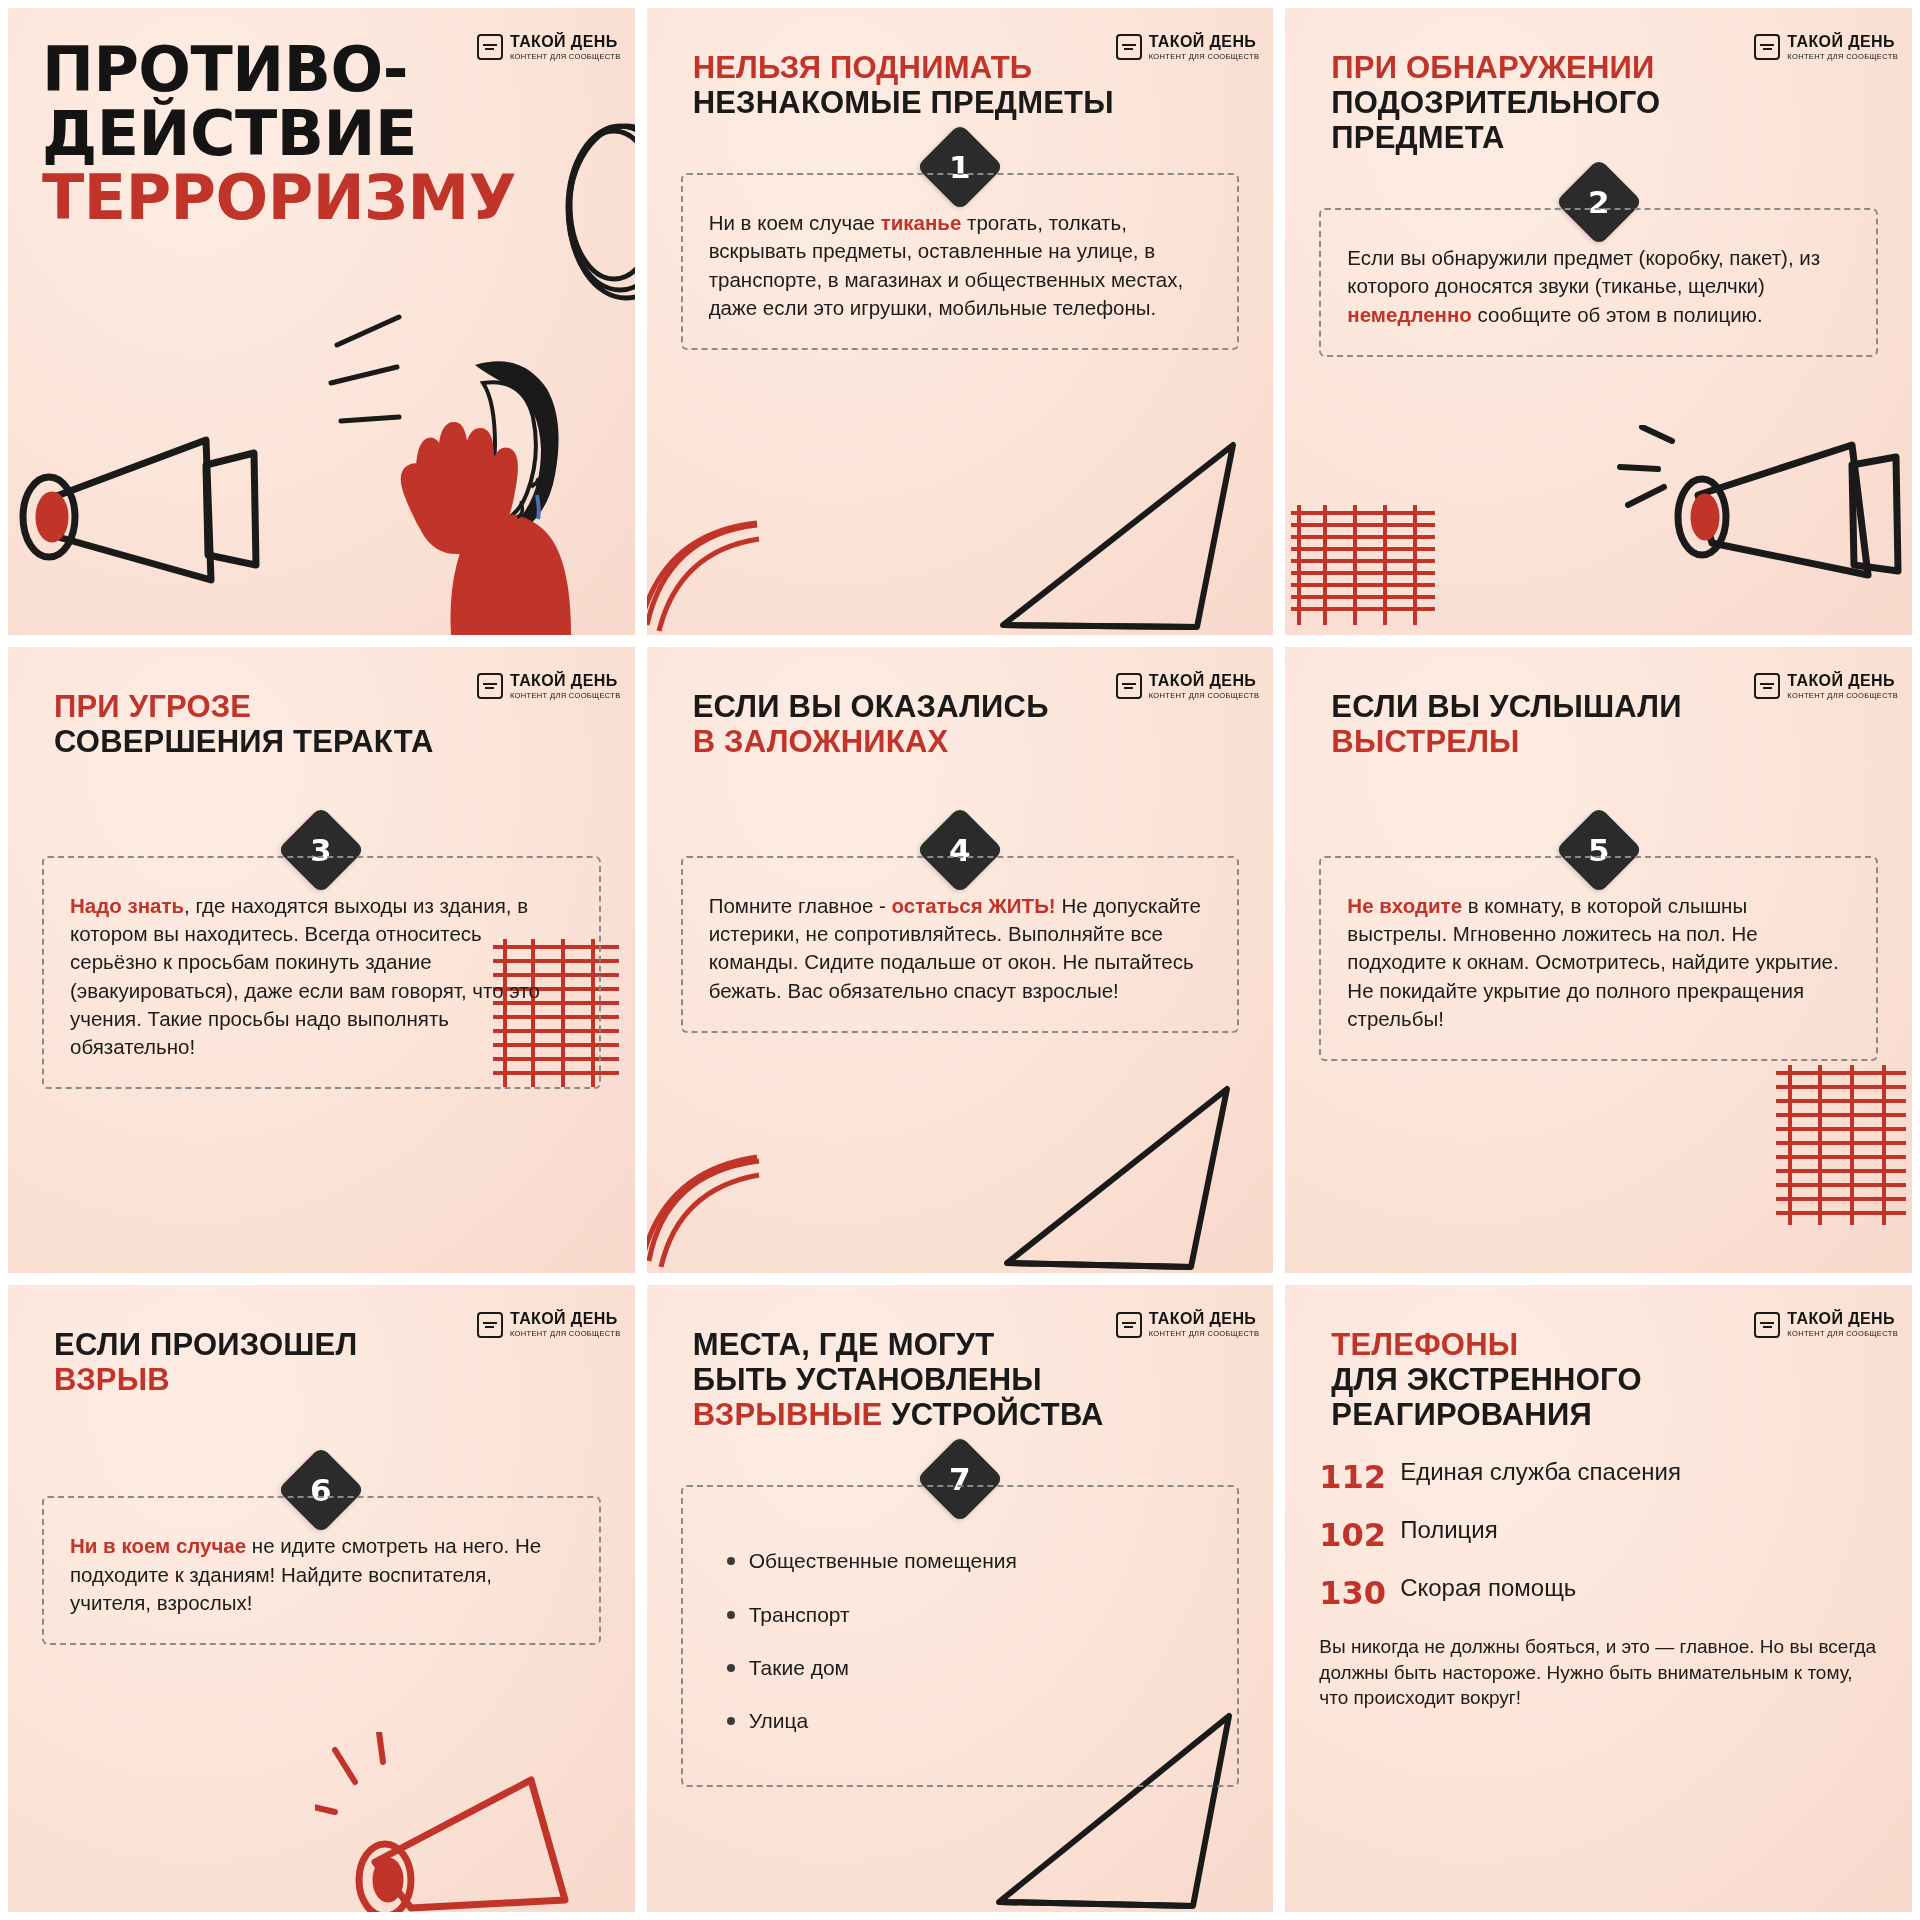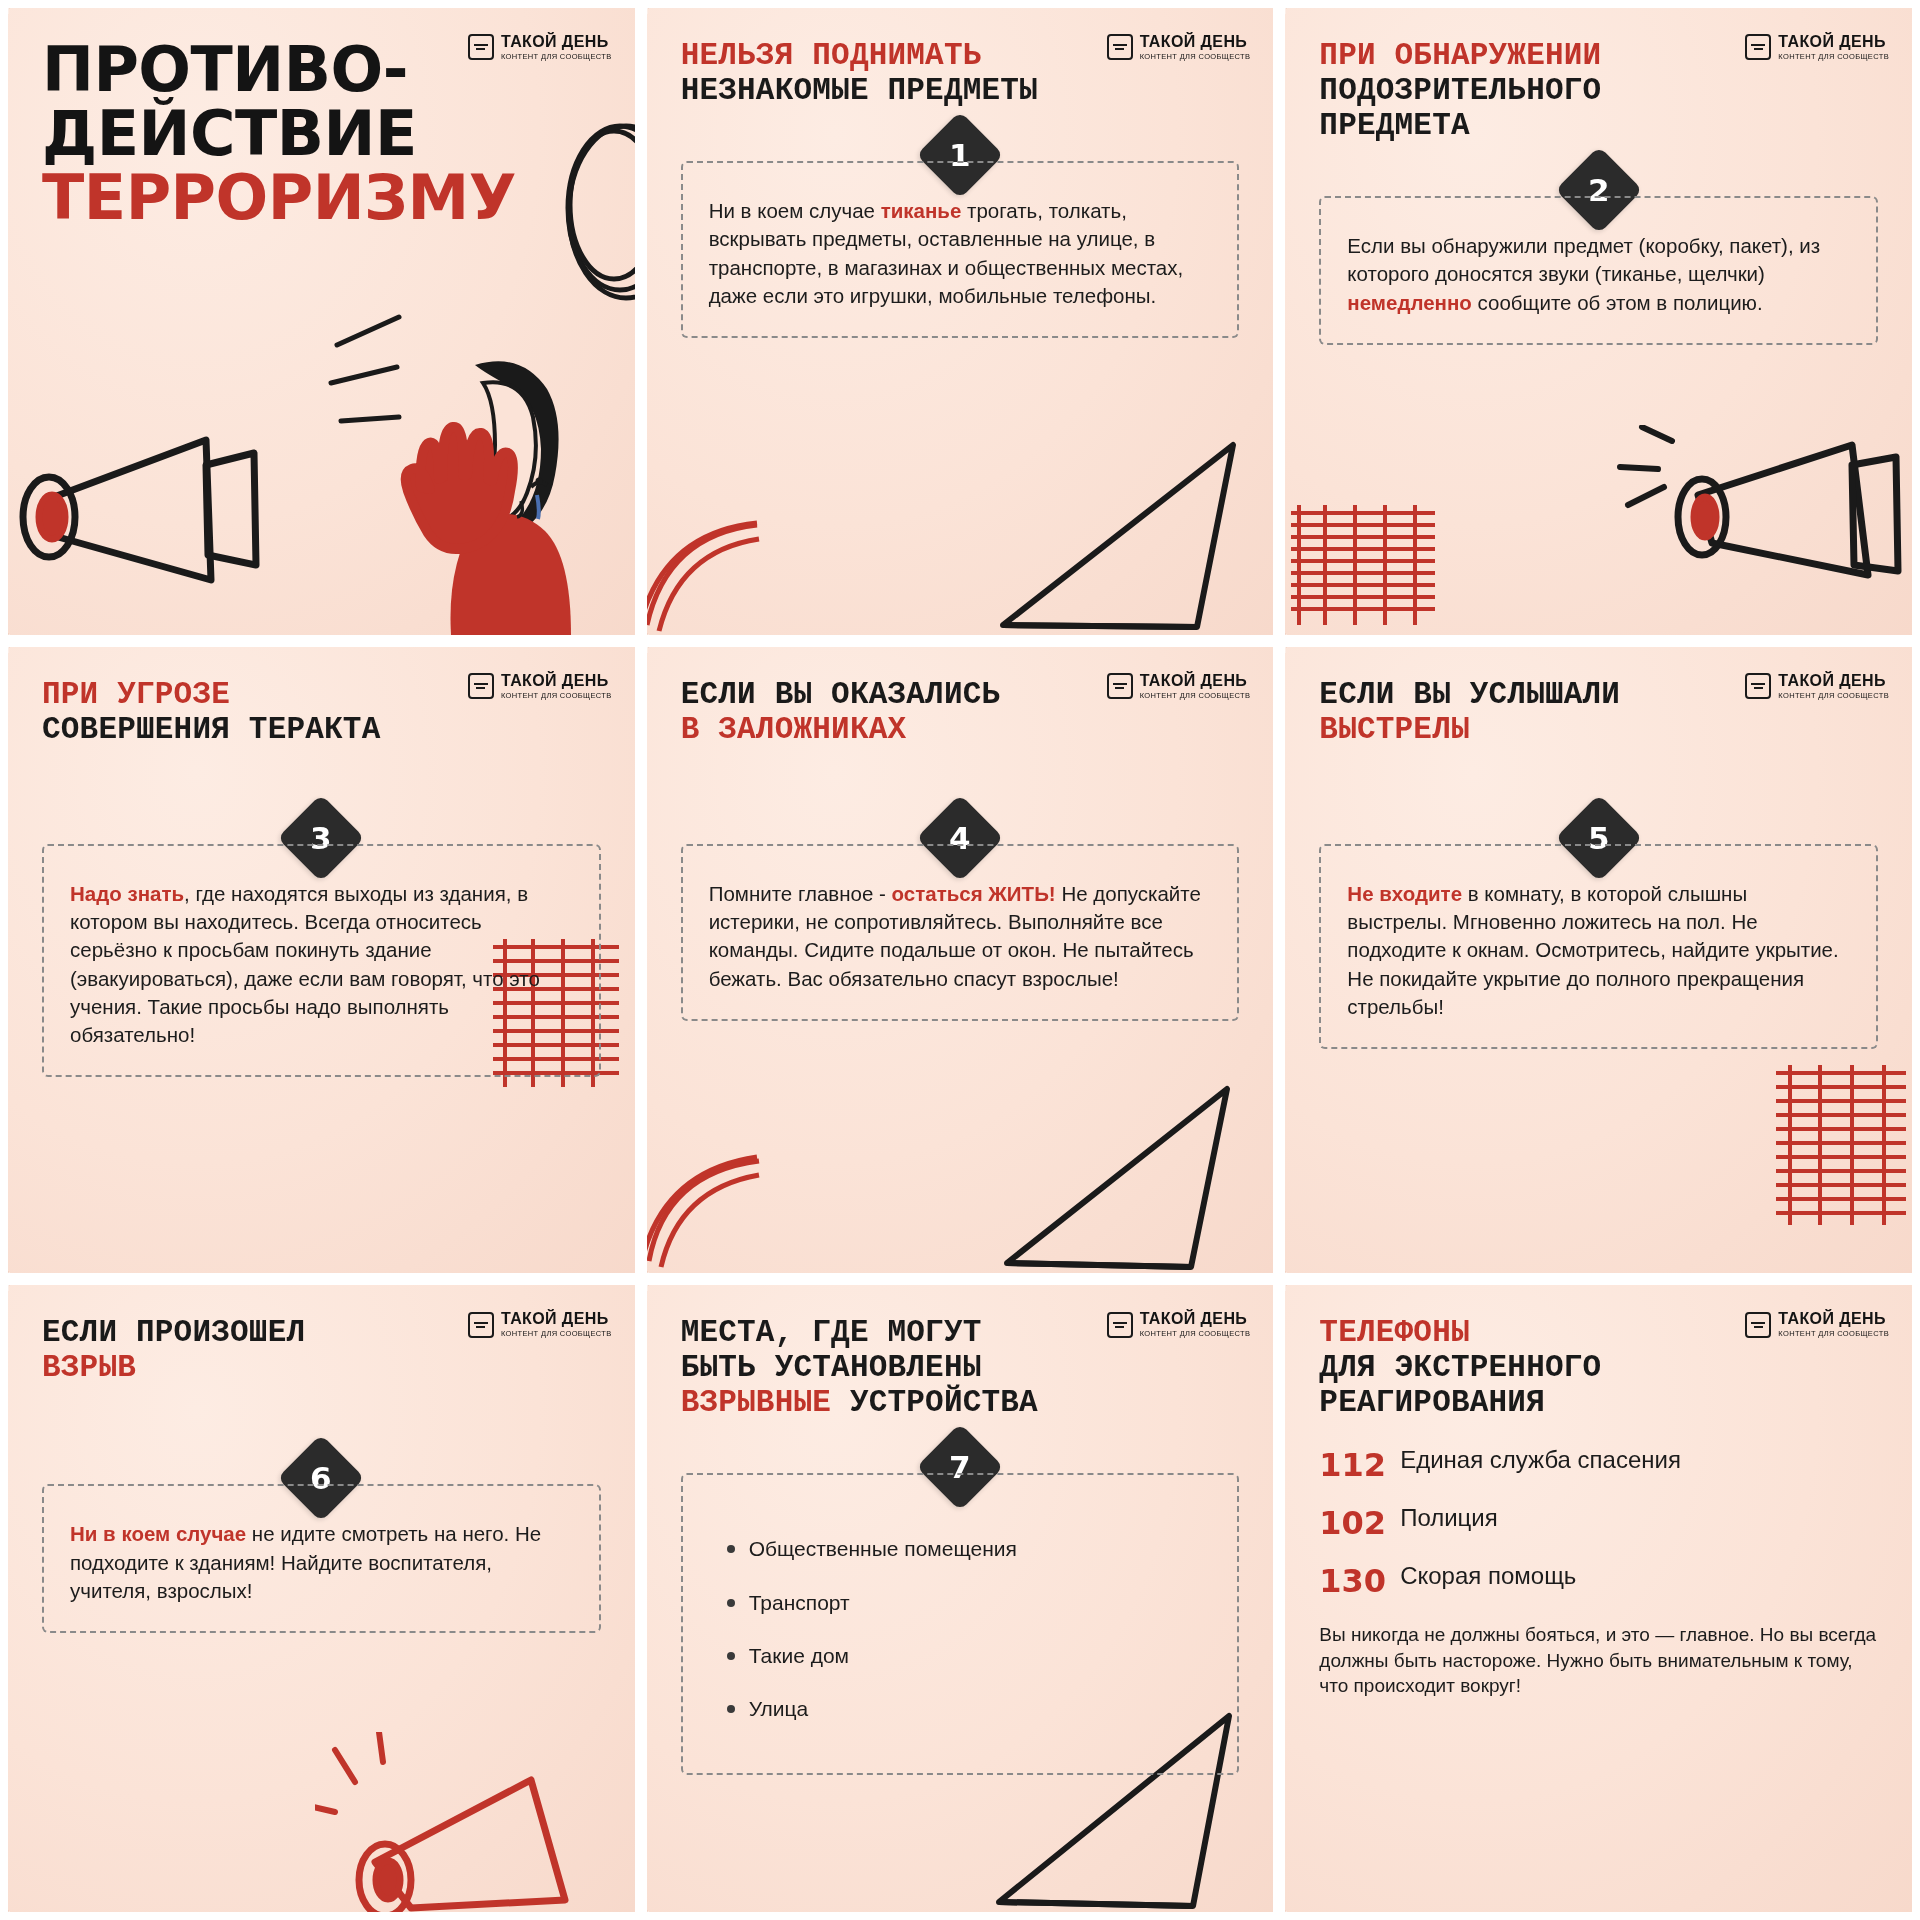"ТАКОЙ ДЕНЬ" .logo { right: 23px -> 14px }
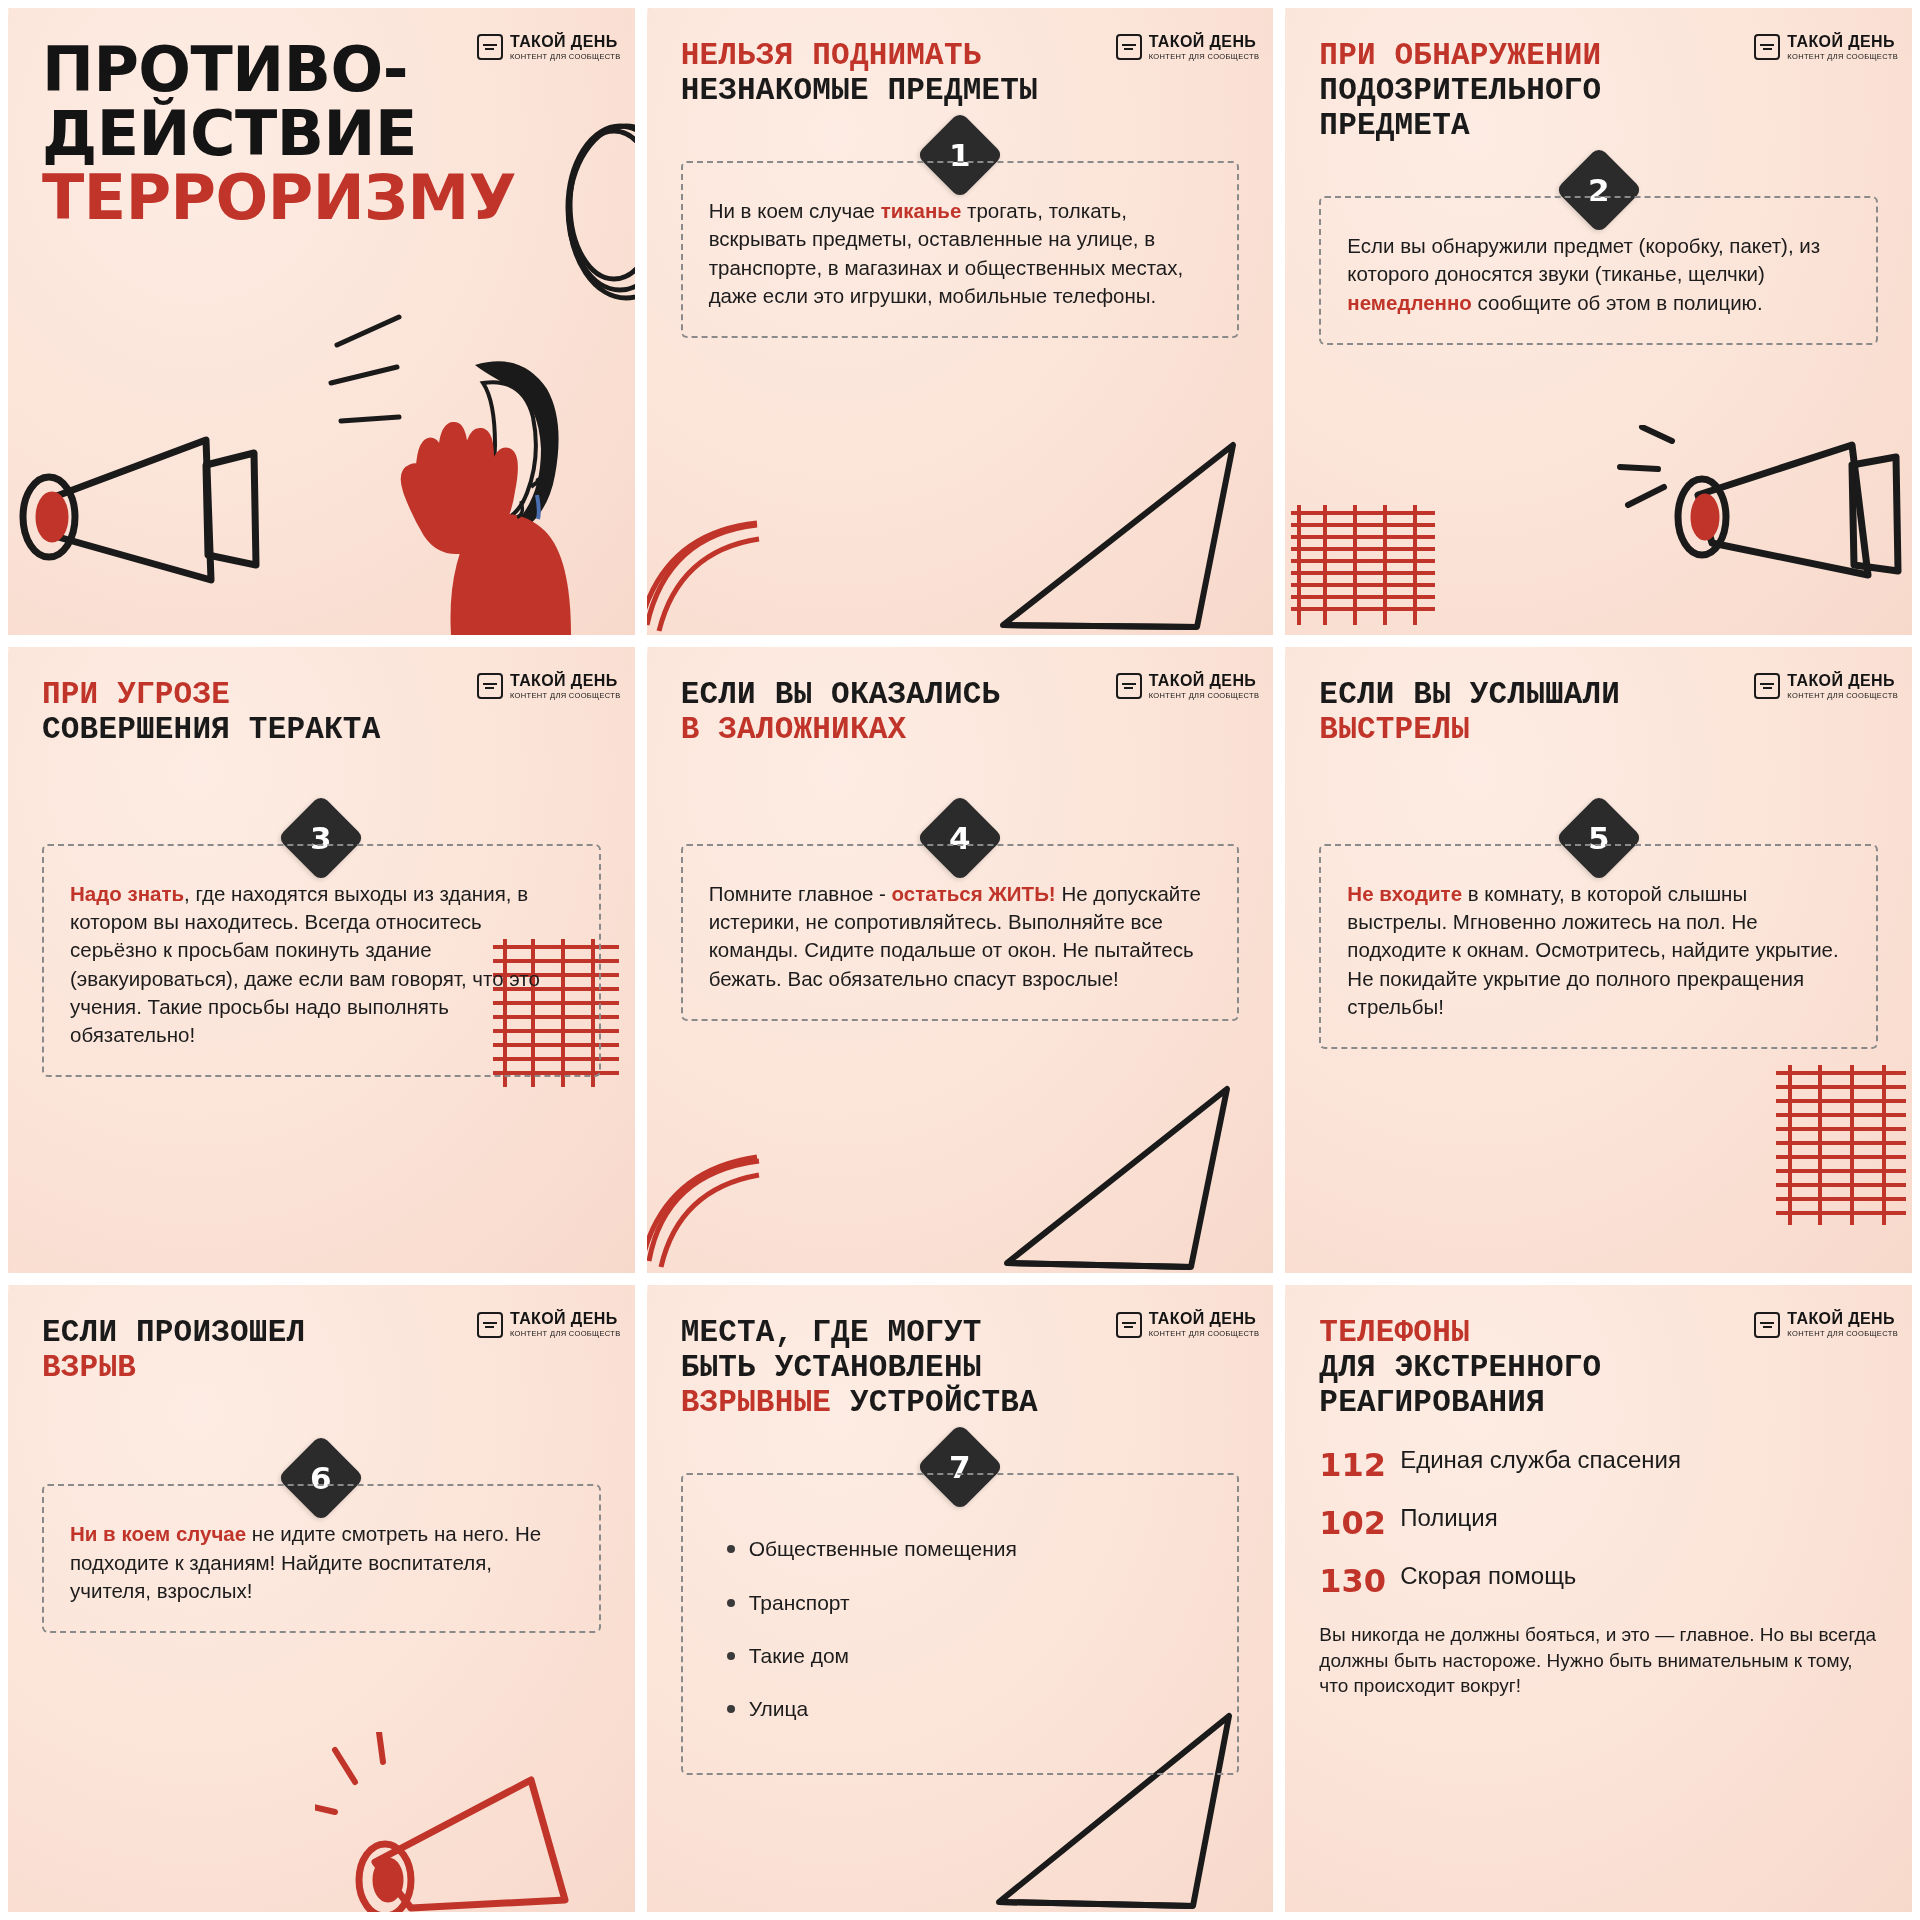"НЕЛЬЗЯ ПОДНИМАТЬ" h2 { font-family: Liberation Mono, monospace -> Liberation Sans, sans-serif; margin: 0 -> 12px }
